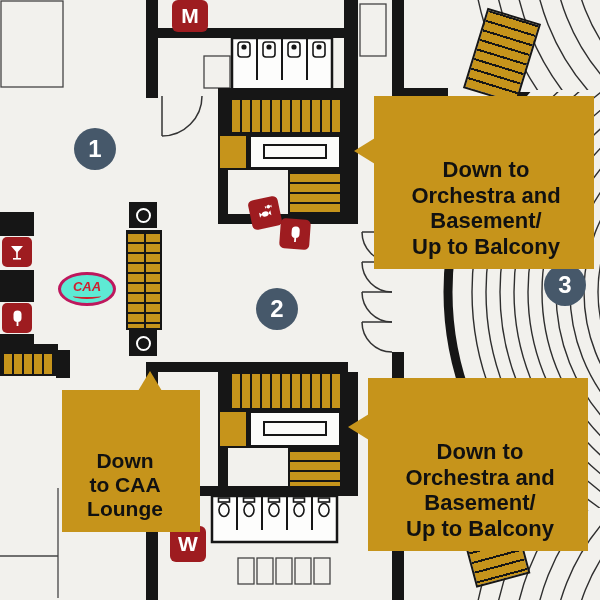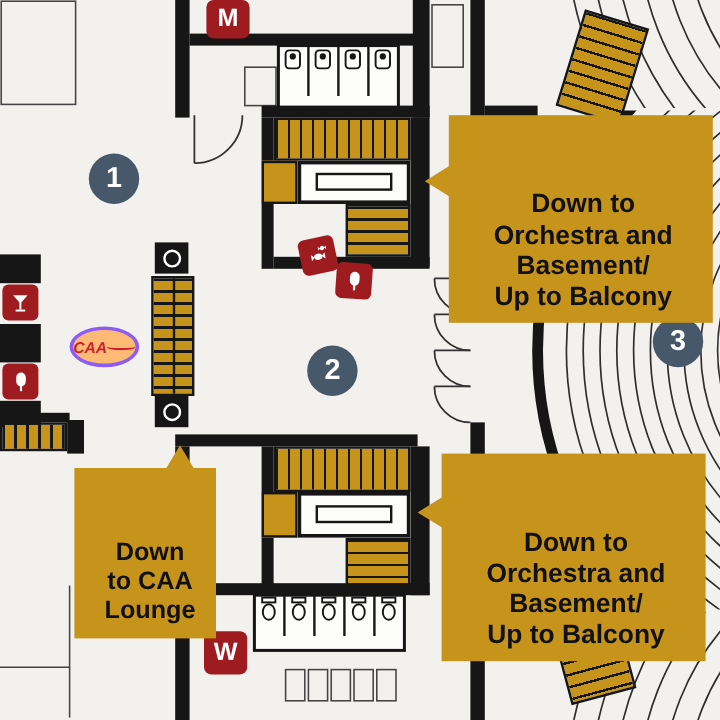"CAA" .caa { background: #fdba74 -> #5eead4; border: 3px solid #8b5cf6 -> 3px solid #be185d; flex-direction: row -> column }
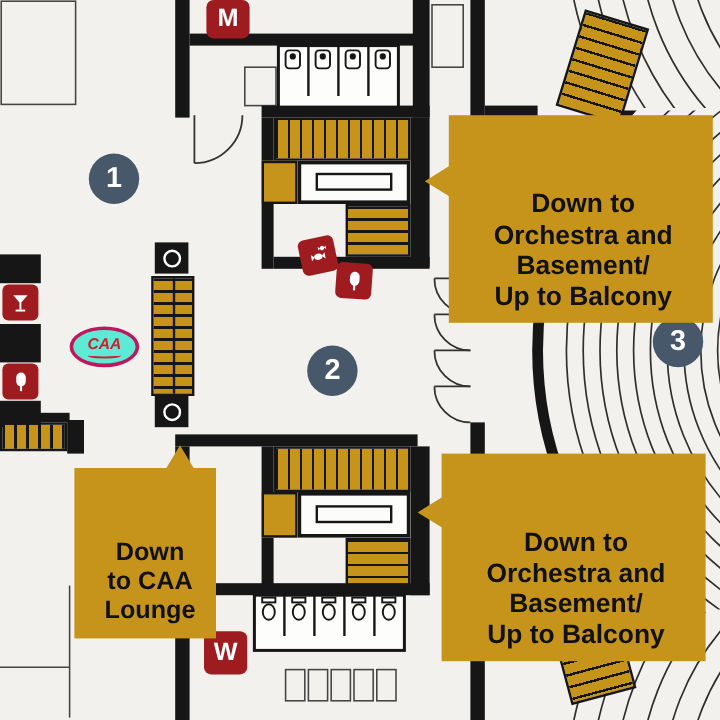"Down" div.callout { padding: 10px 4px 10px 12px -> 10px 24px 10px 12px }
